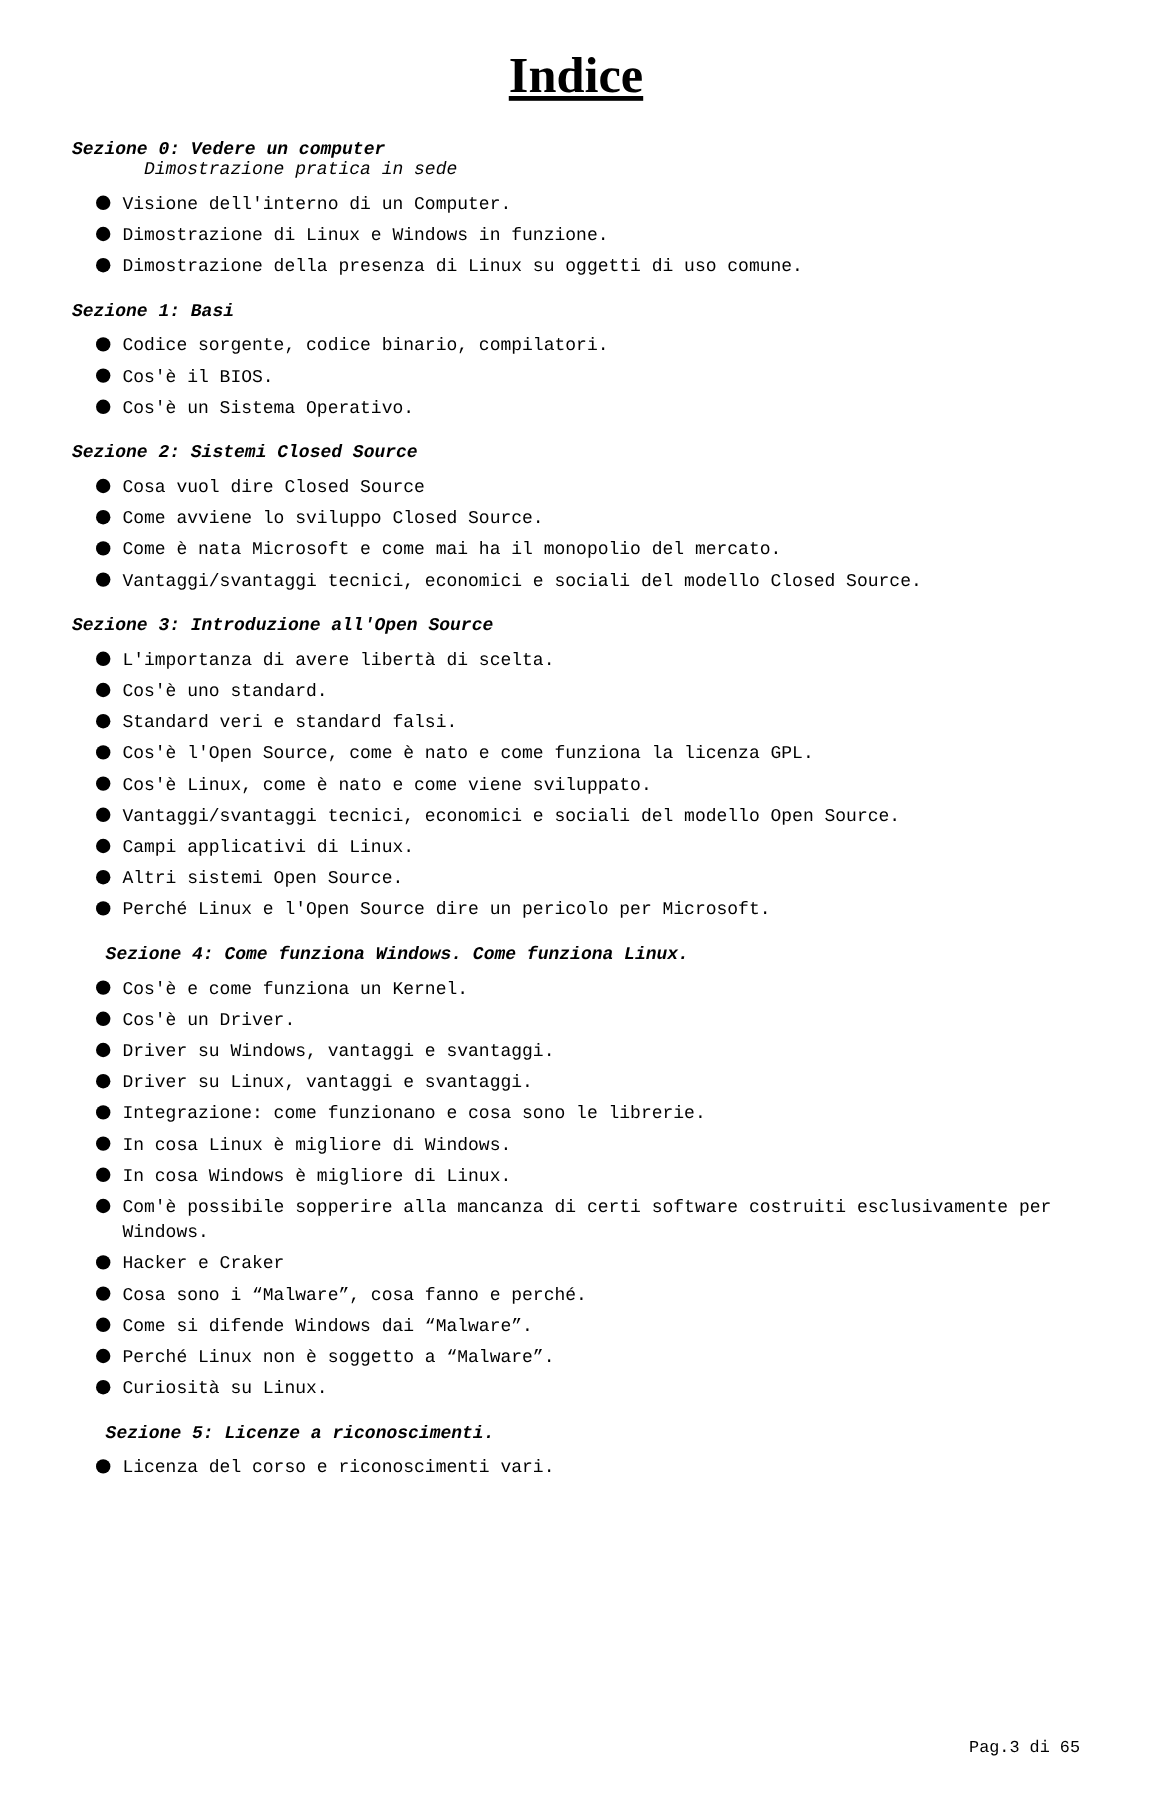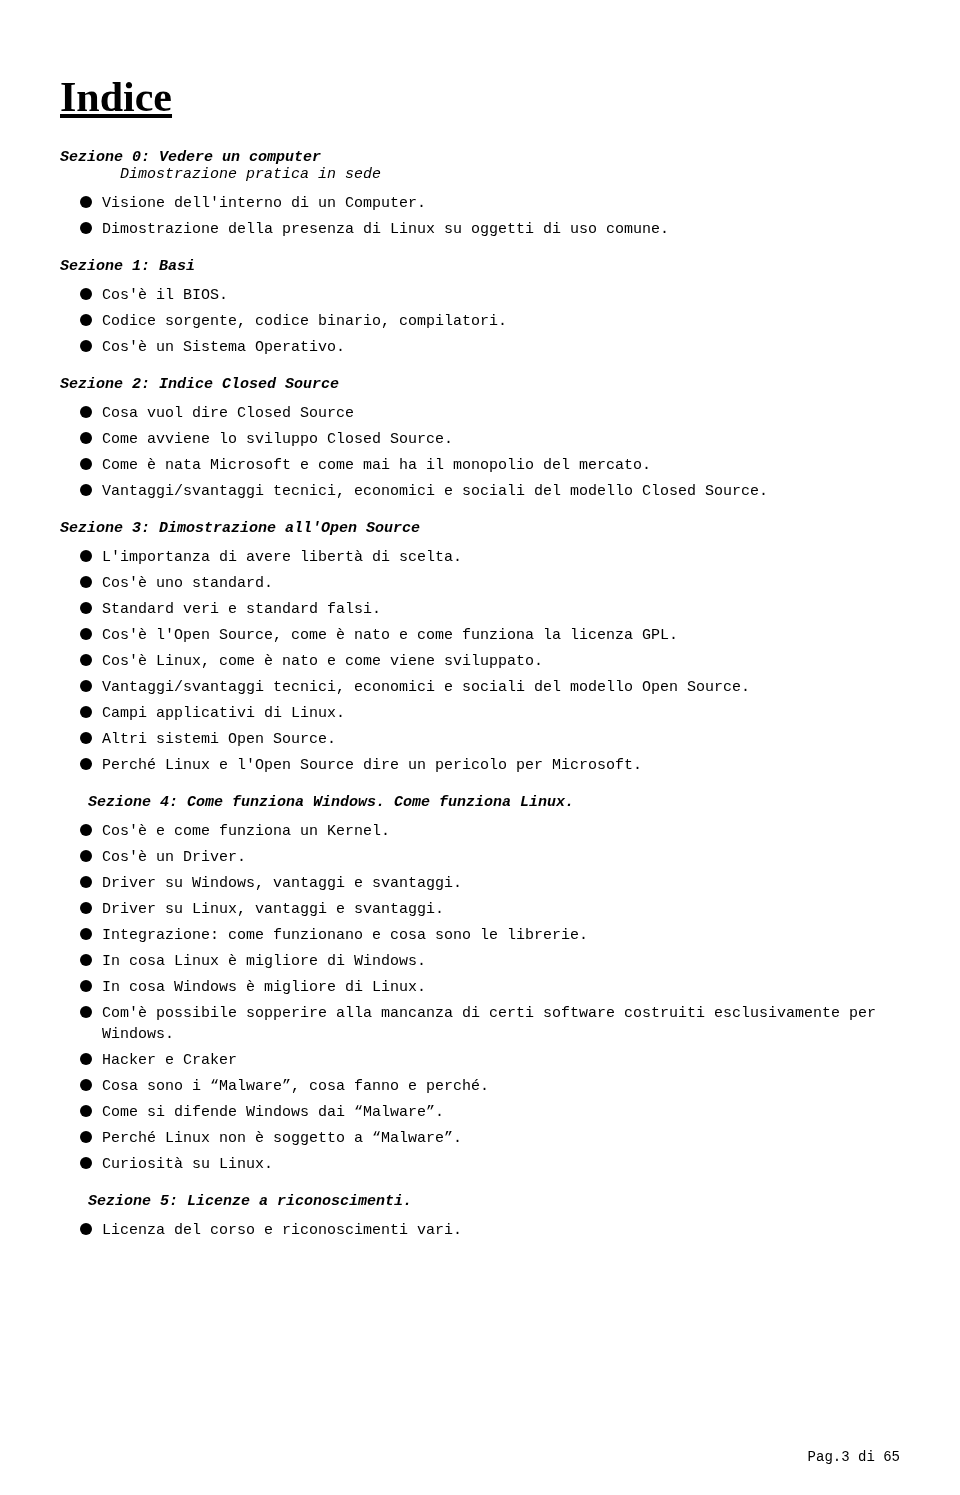"Indice" .page-title { margin-top: 33px -> none; text-align: left -> center }
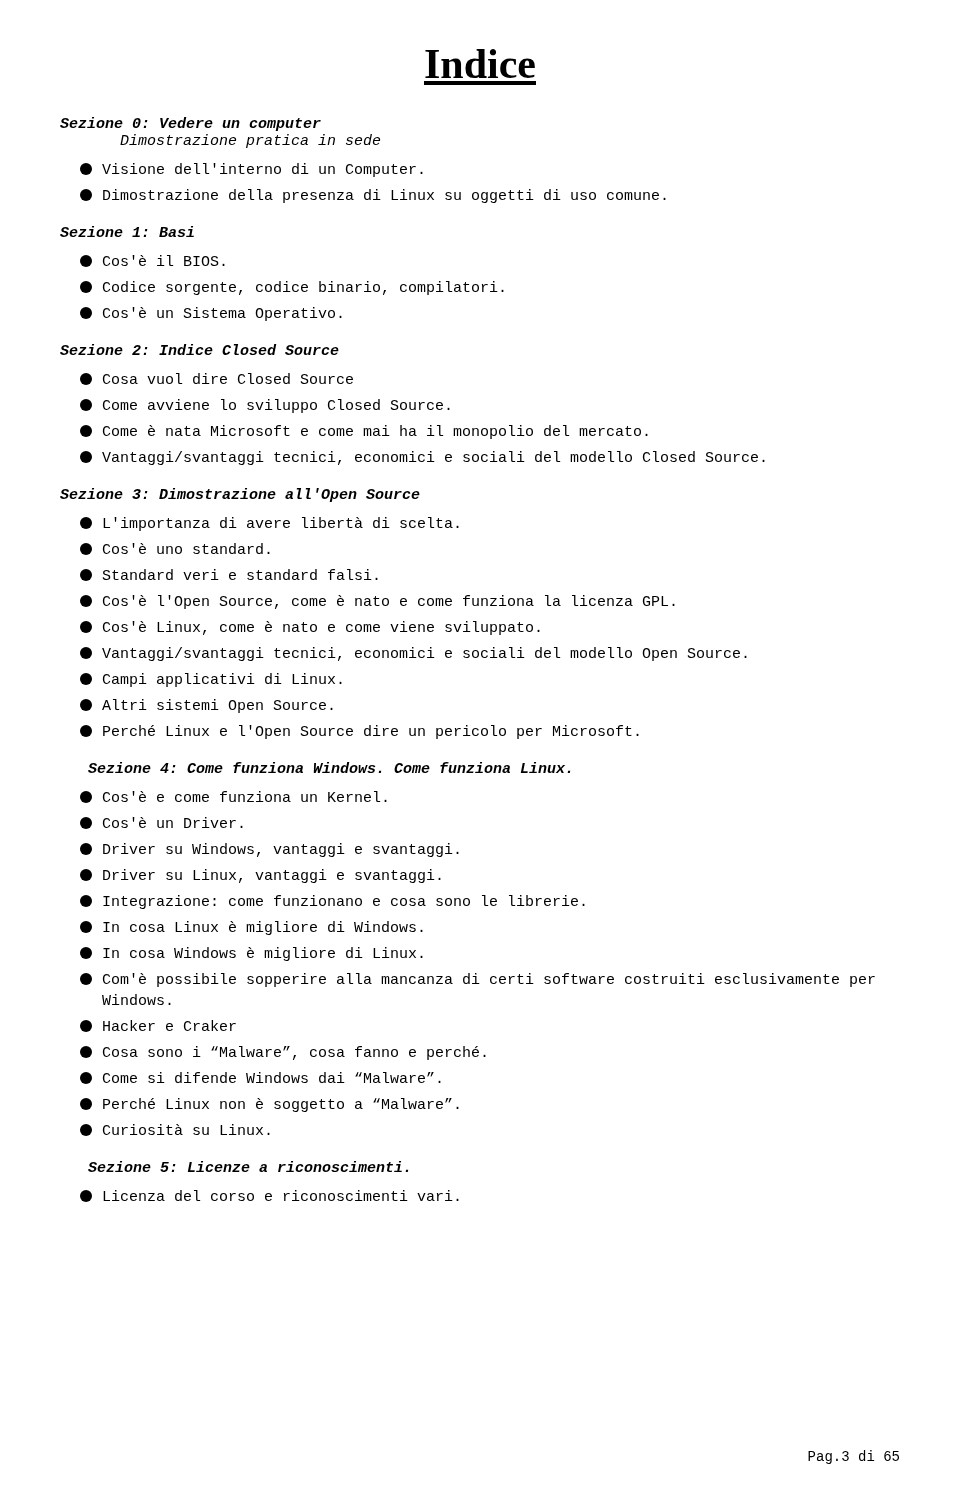"Dimostrazione di Linux e Windows" li { html: none -> <li> <span></span> <span>Dimostrazione di Linux e Windows in funzione.</span> </li> }
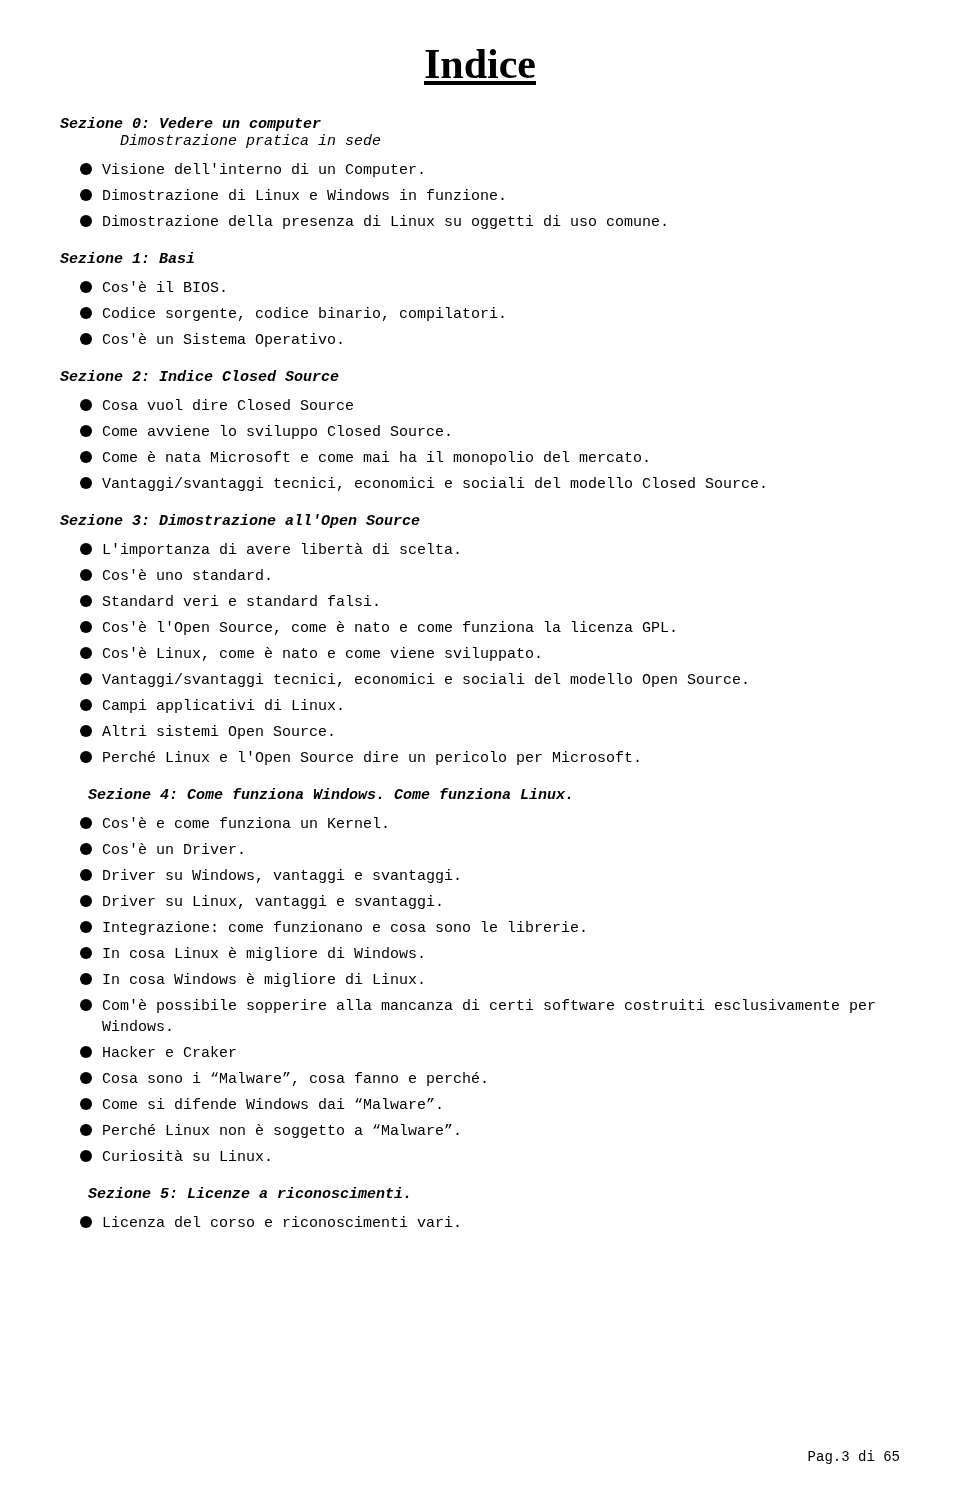"Cos'è il BIOS." li { order: before "Codice sorgente, codice binario," -> after "Codice sorgente, codice binario," }
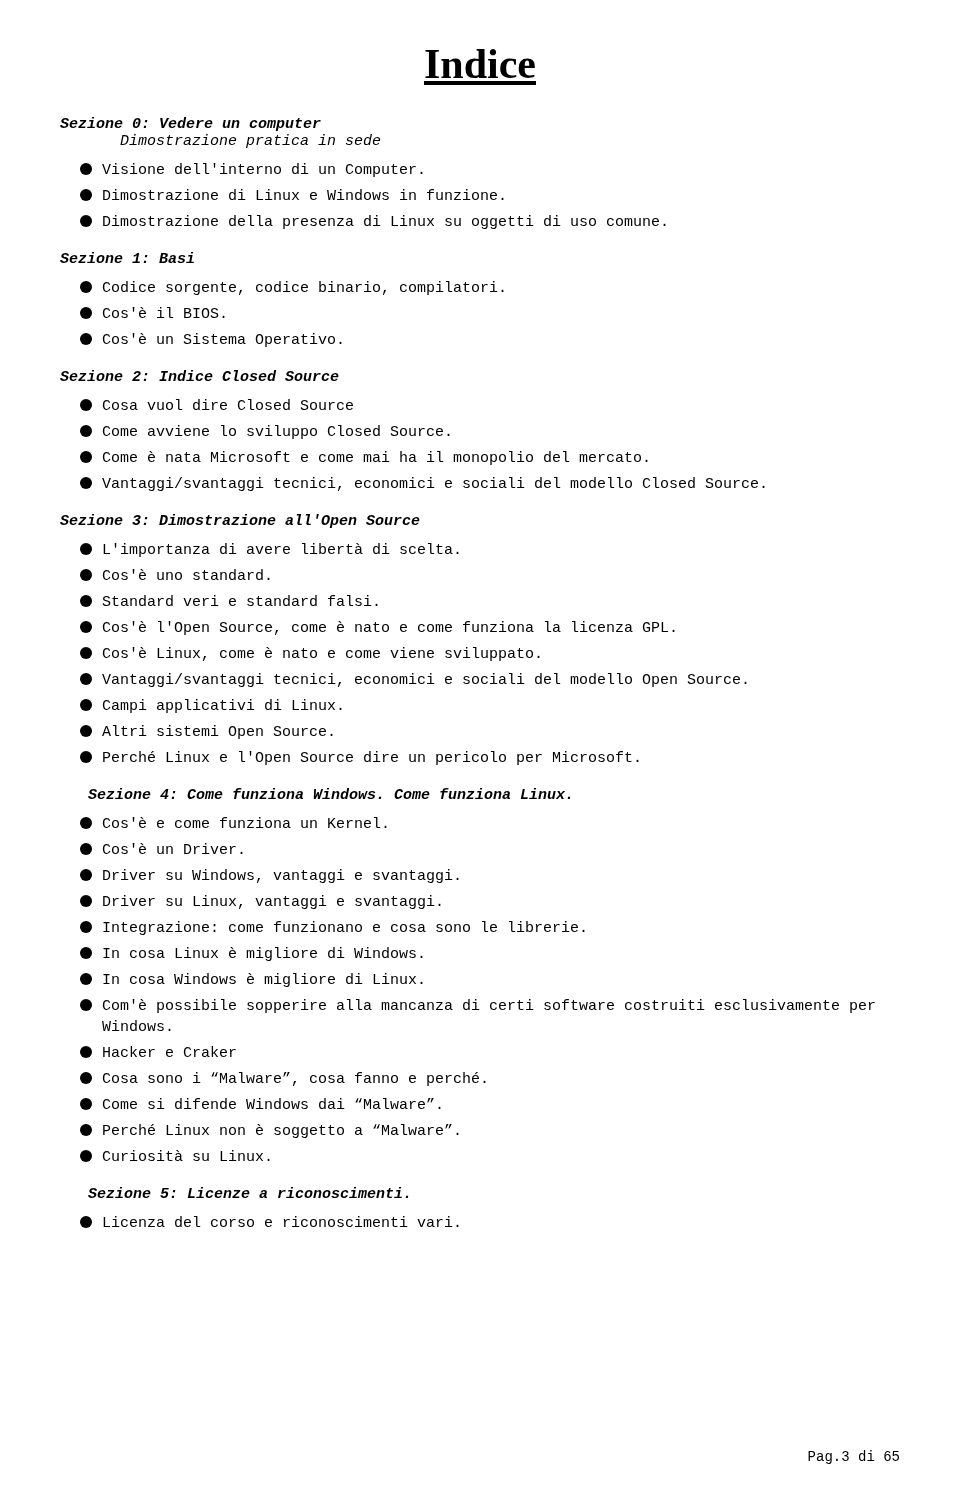"Sezione 2: Indice Closed Source" div.section-heading { text: Indice -> Sistemi }
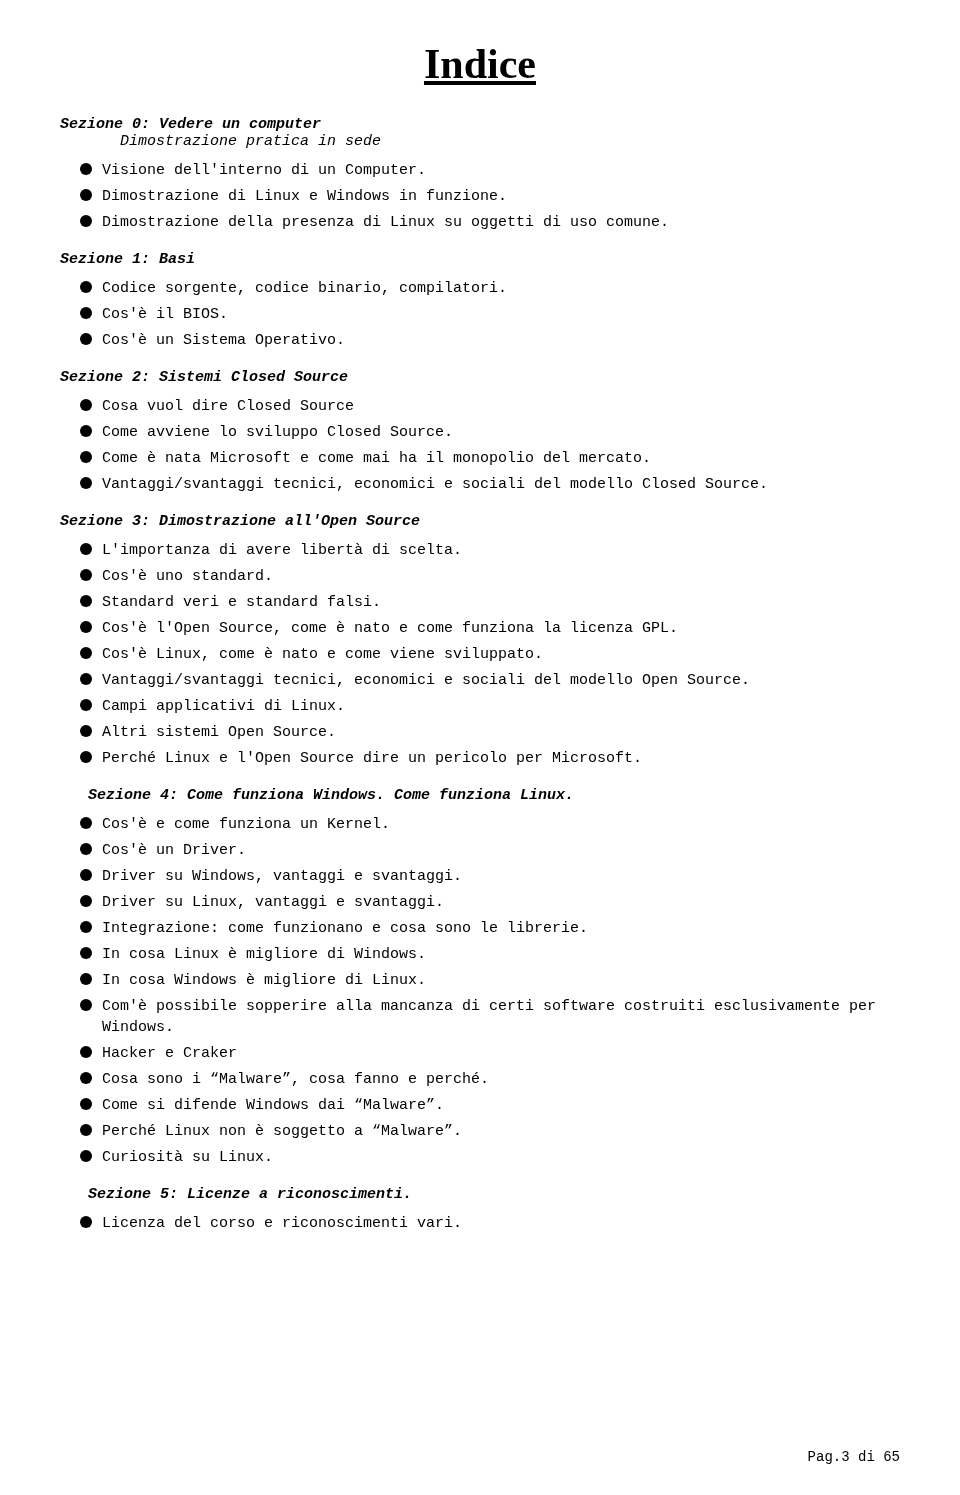"Sezione 3: Dimostrazione all'Open Source" div.section-heading { text: Dimostrazione -> Introduzione }
